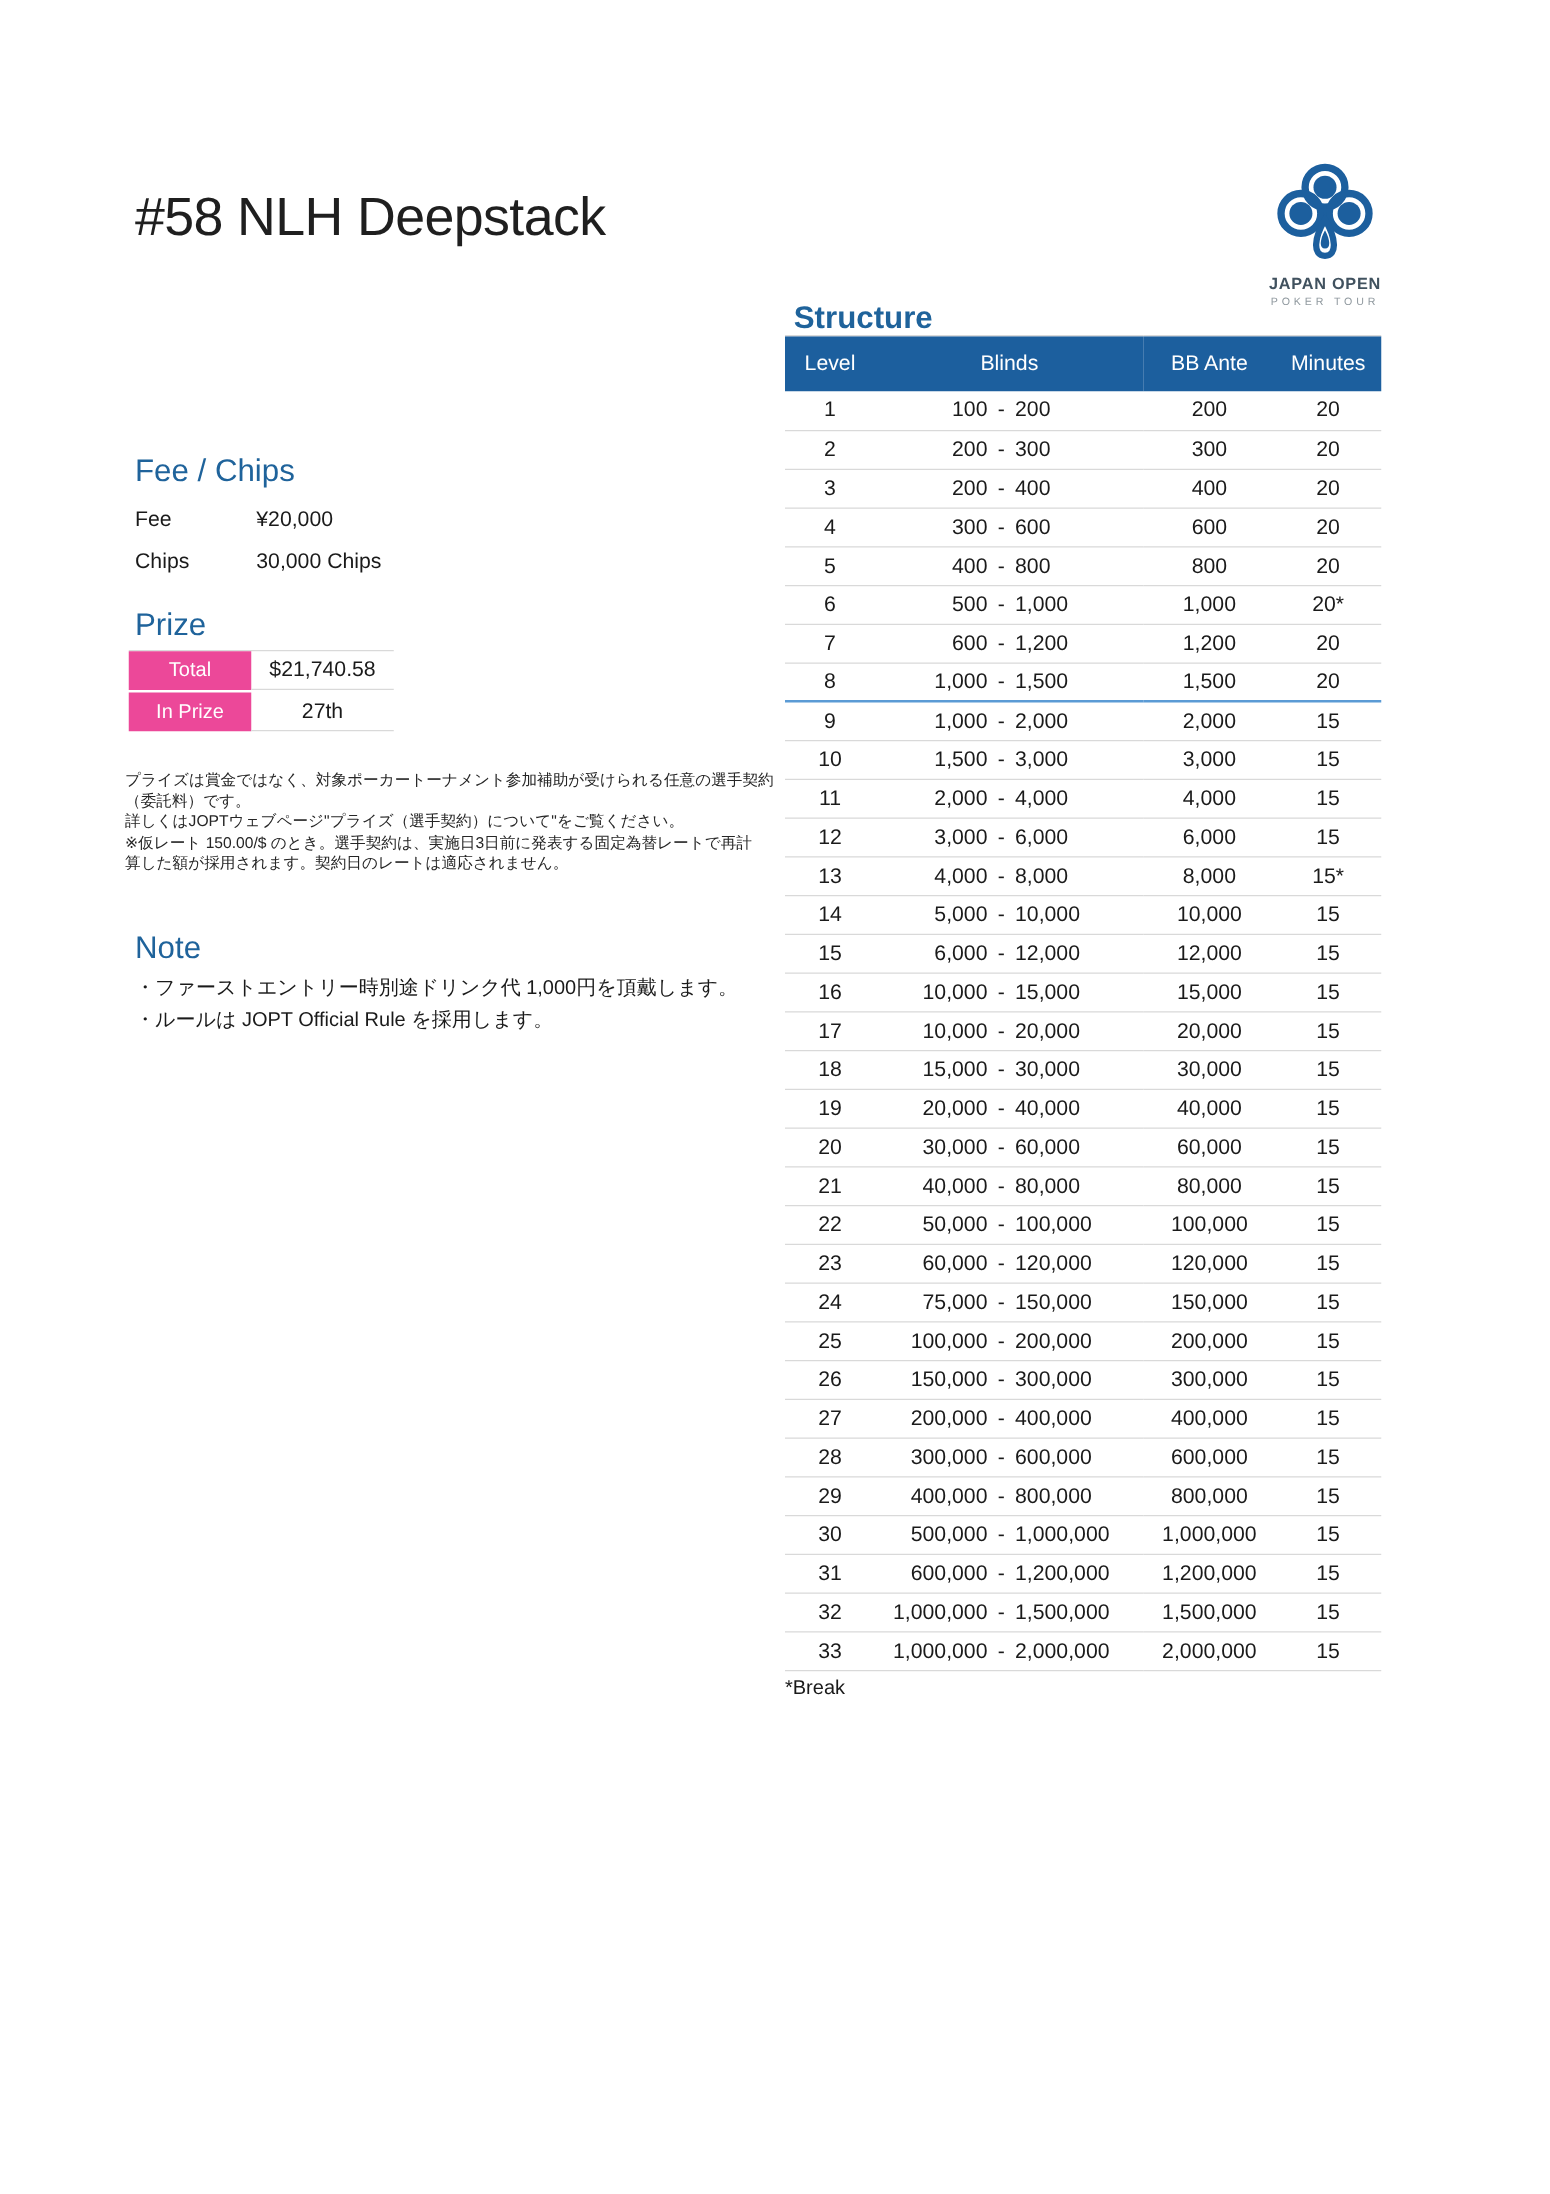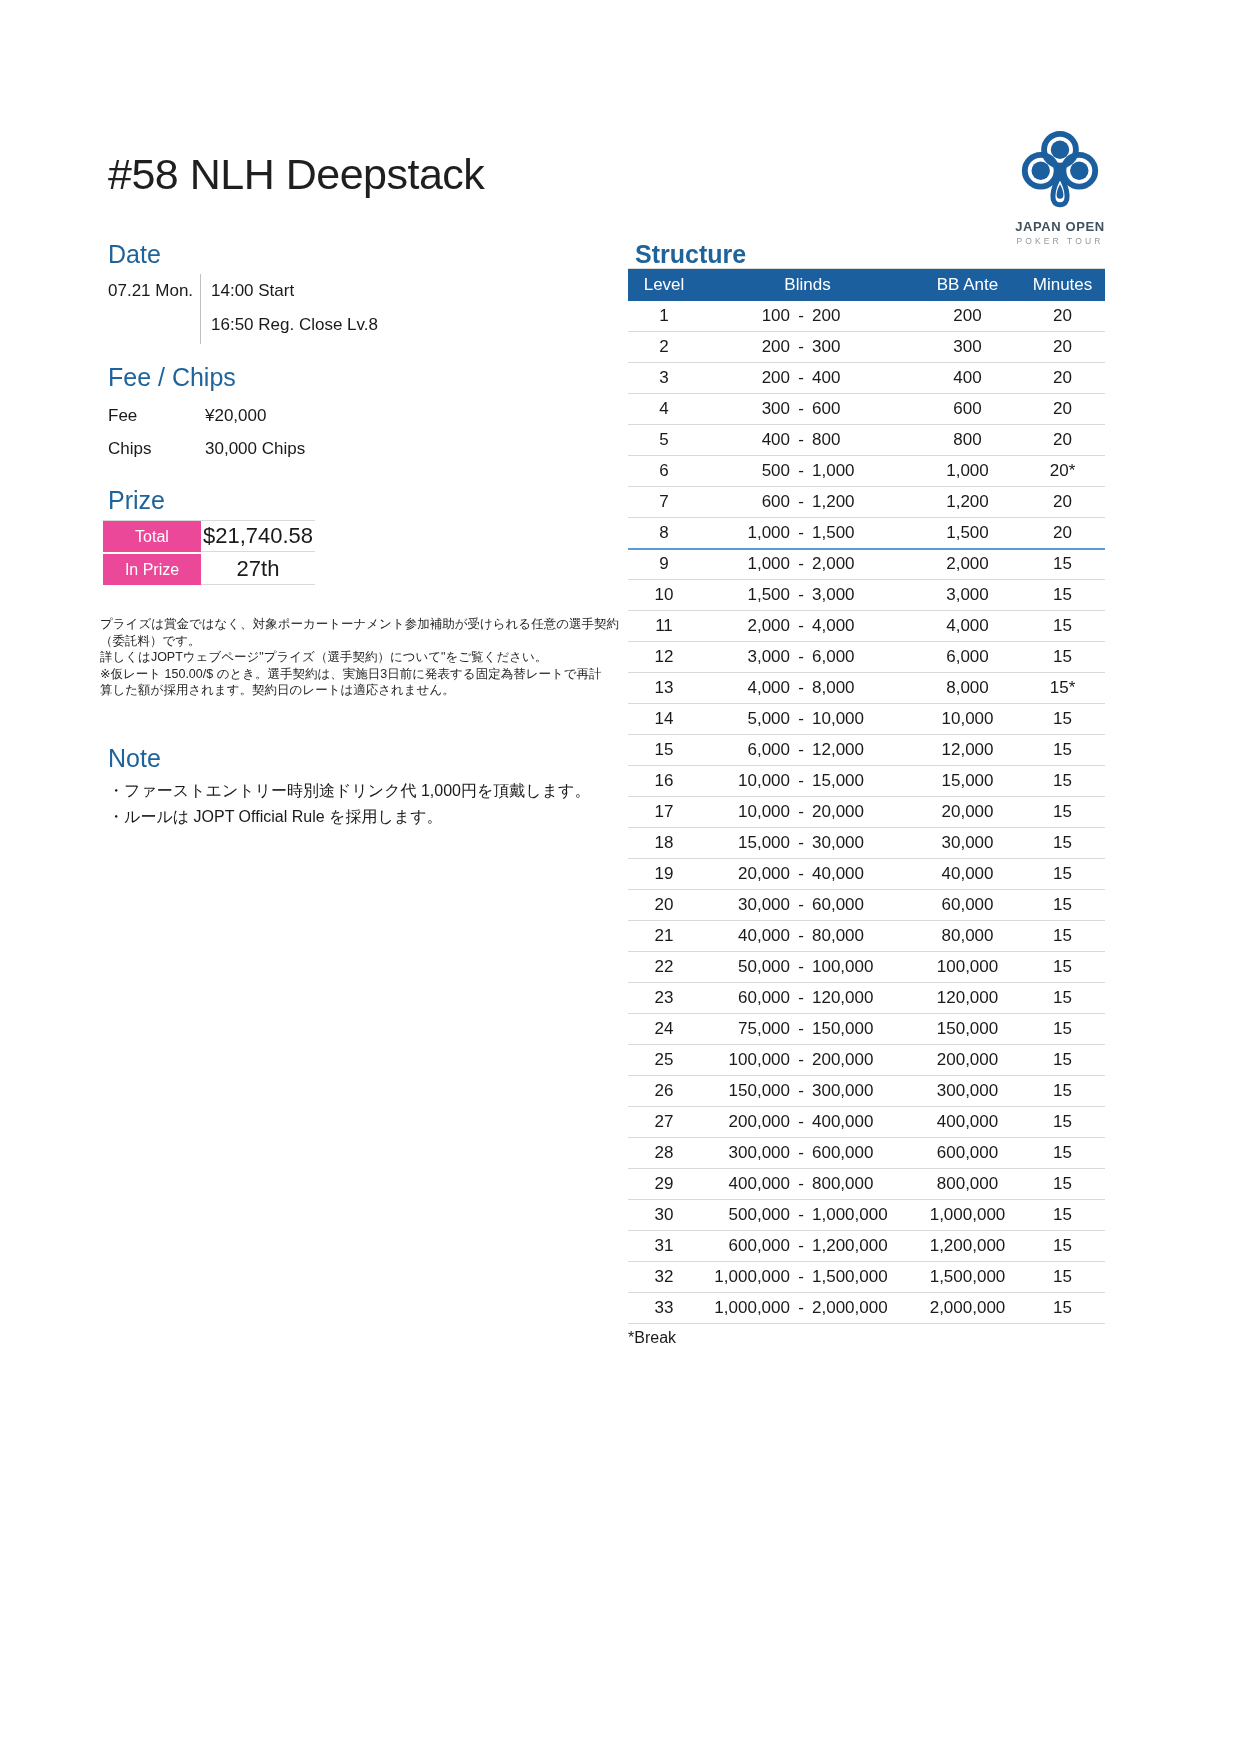"Date" div.date-section { html: <div> <h2>Date</h2> <div> <div>07.21 Mon.</div> <div></div> <div> <div>14:00 Start</div> <div>16:50 Reg. Close Lv.8</div> </div> </div> </div> -> none }
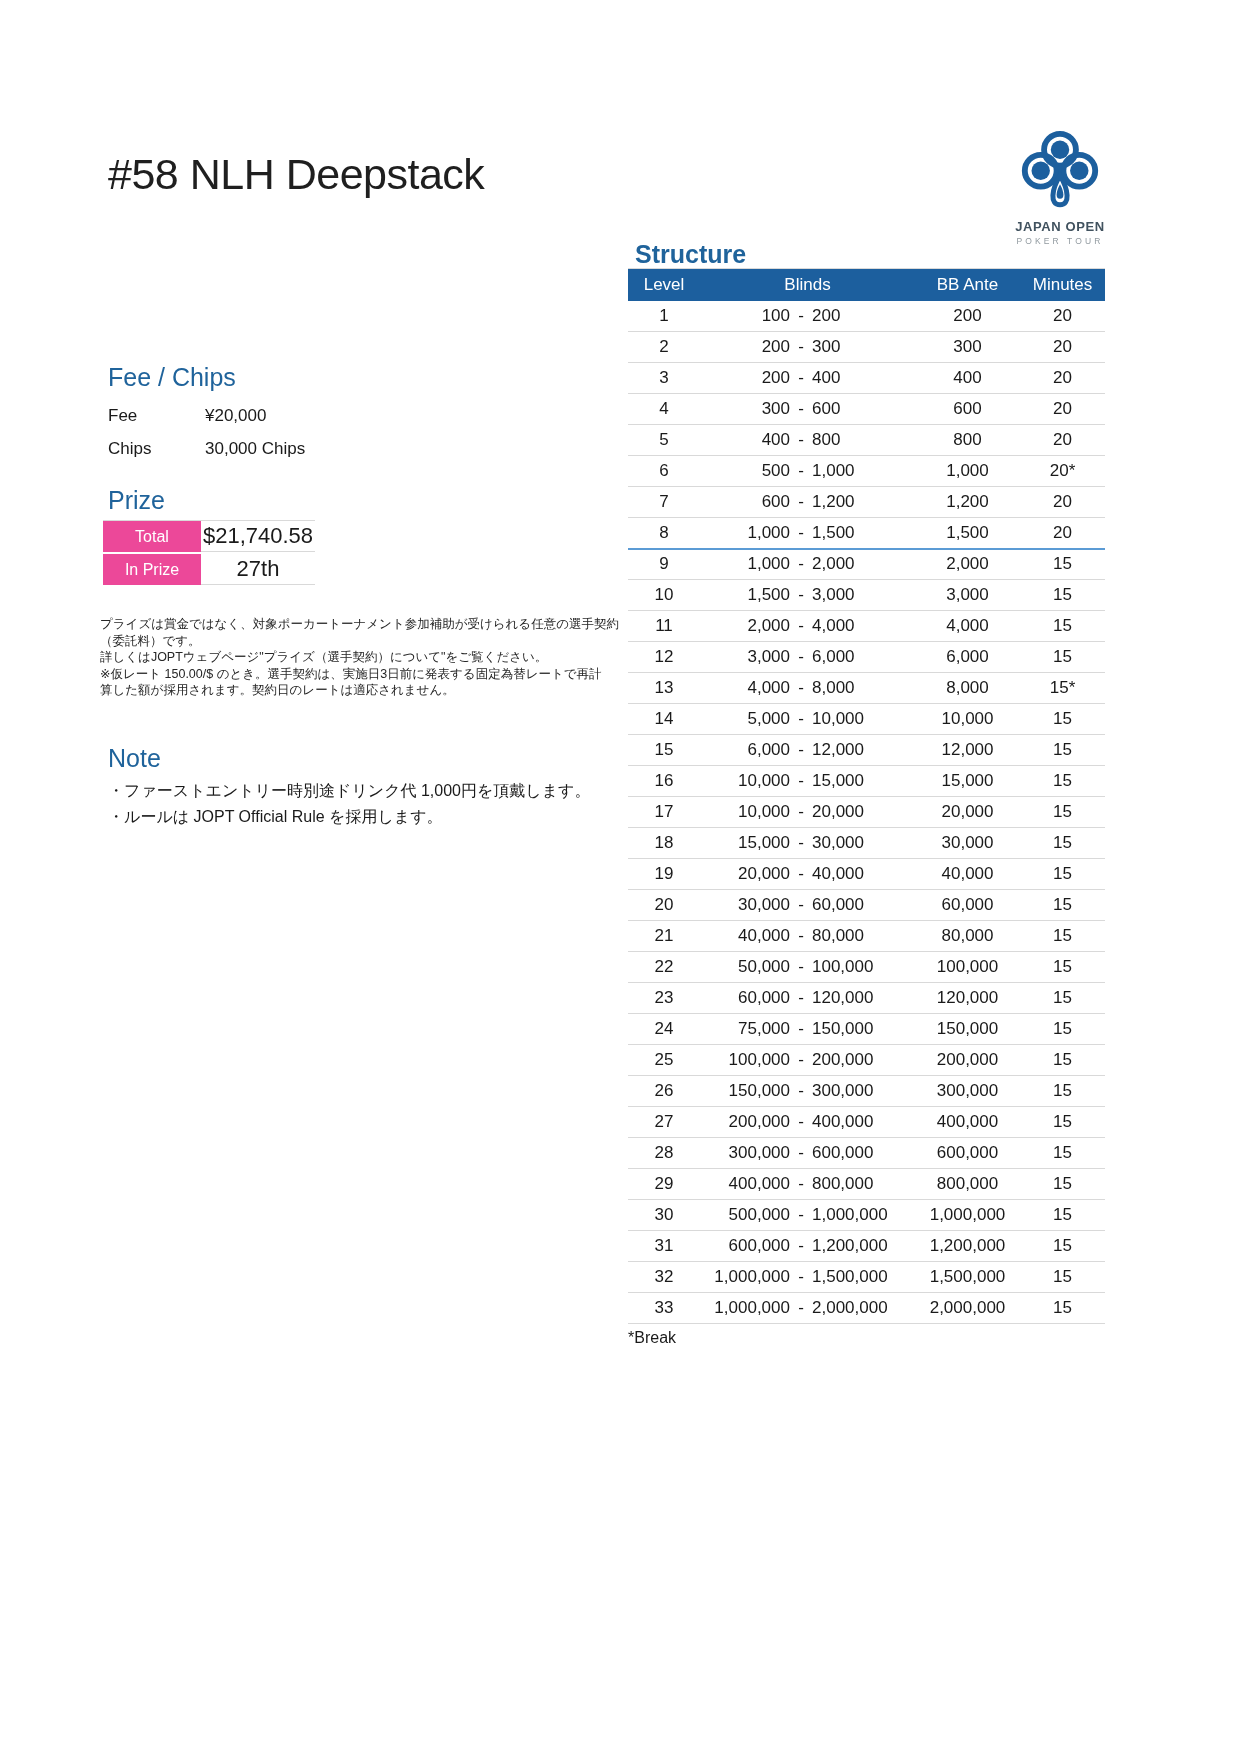"Level" table.structure th { padding: 0 -> 12px }
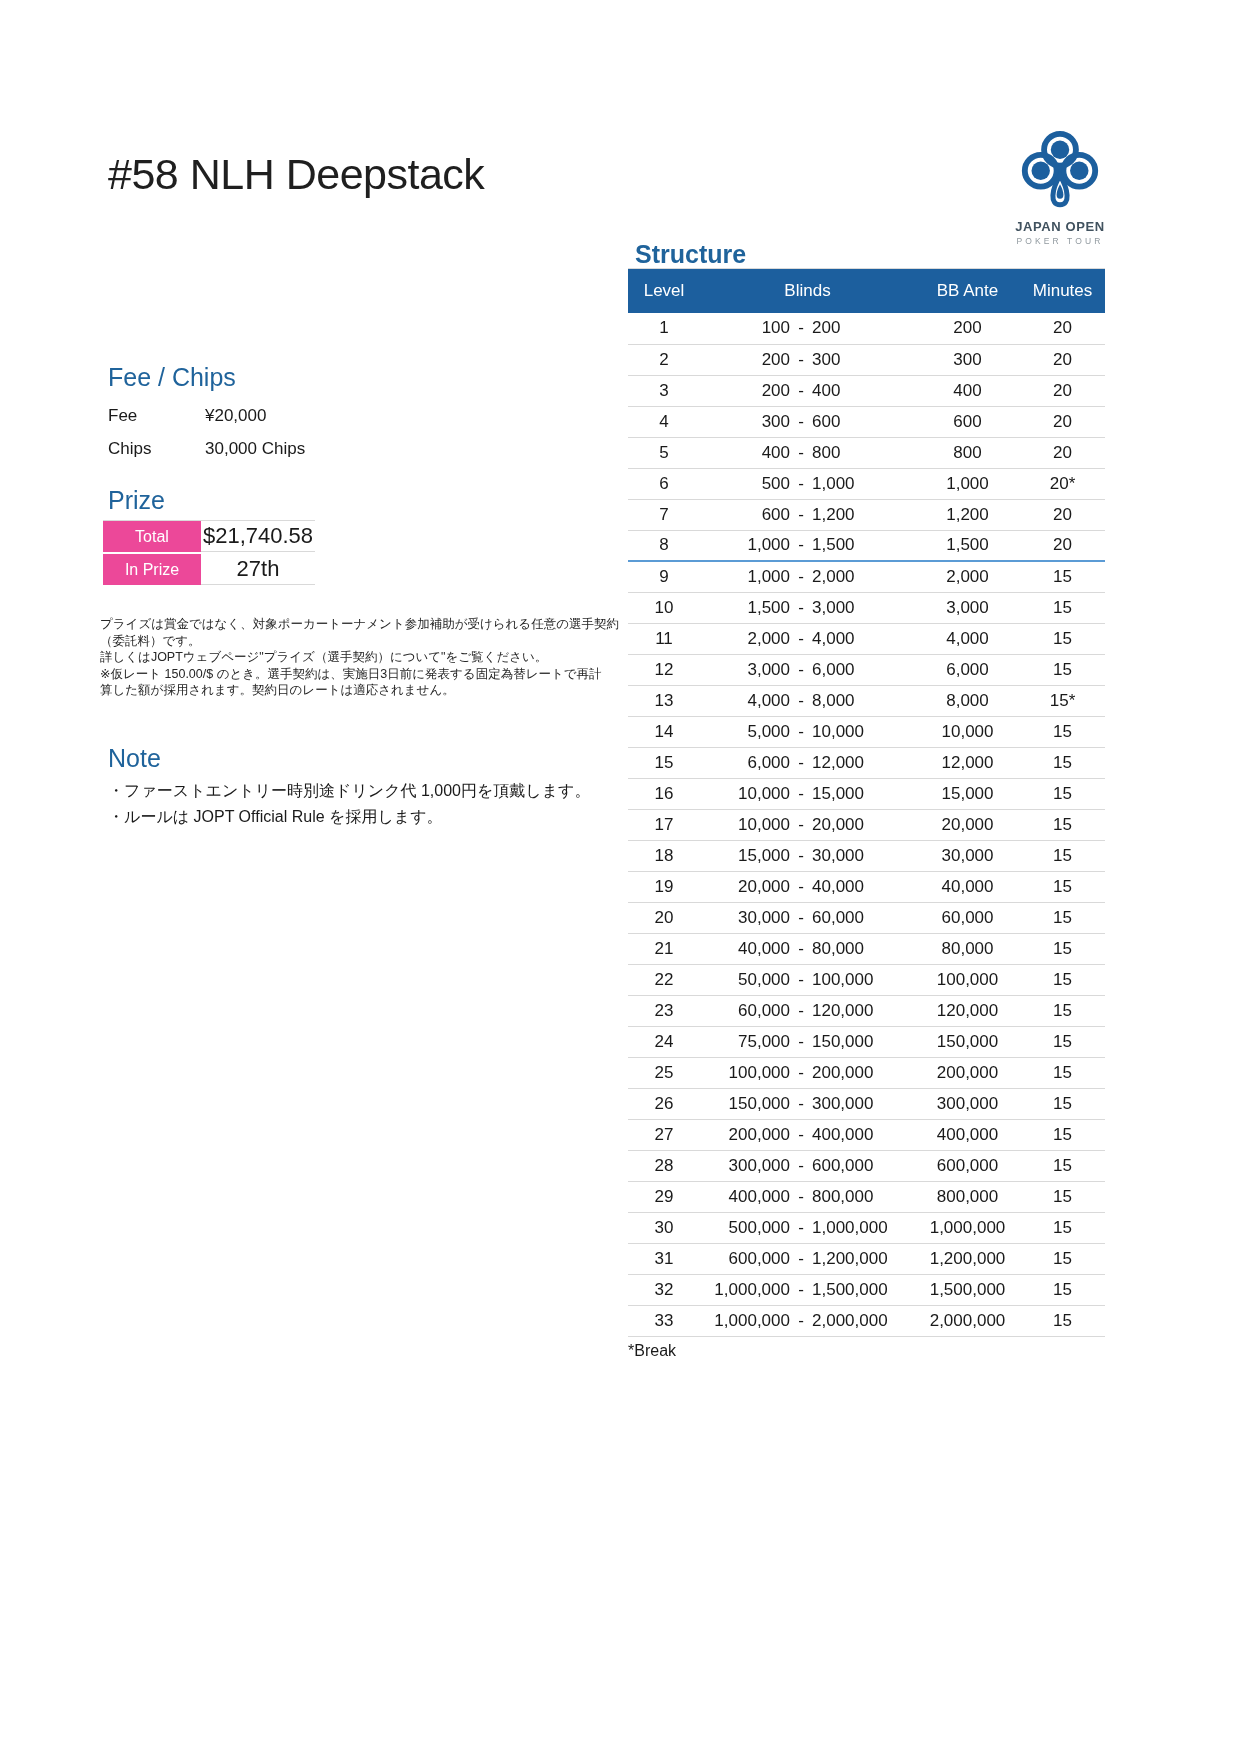"$21,740.58" .prize-value { font-size: 22px -> 17px }
